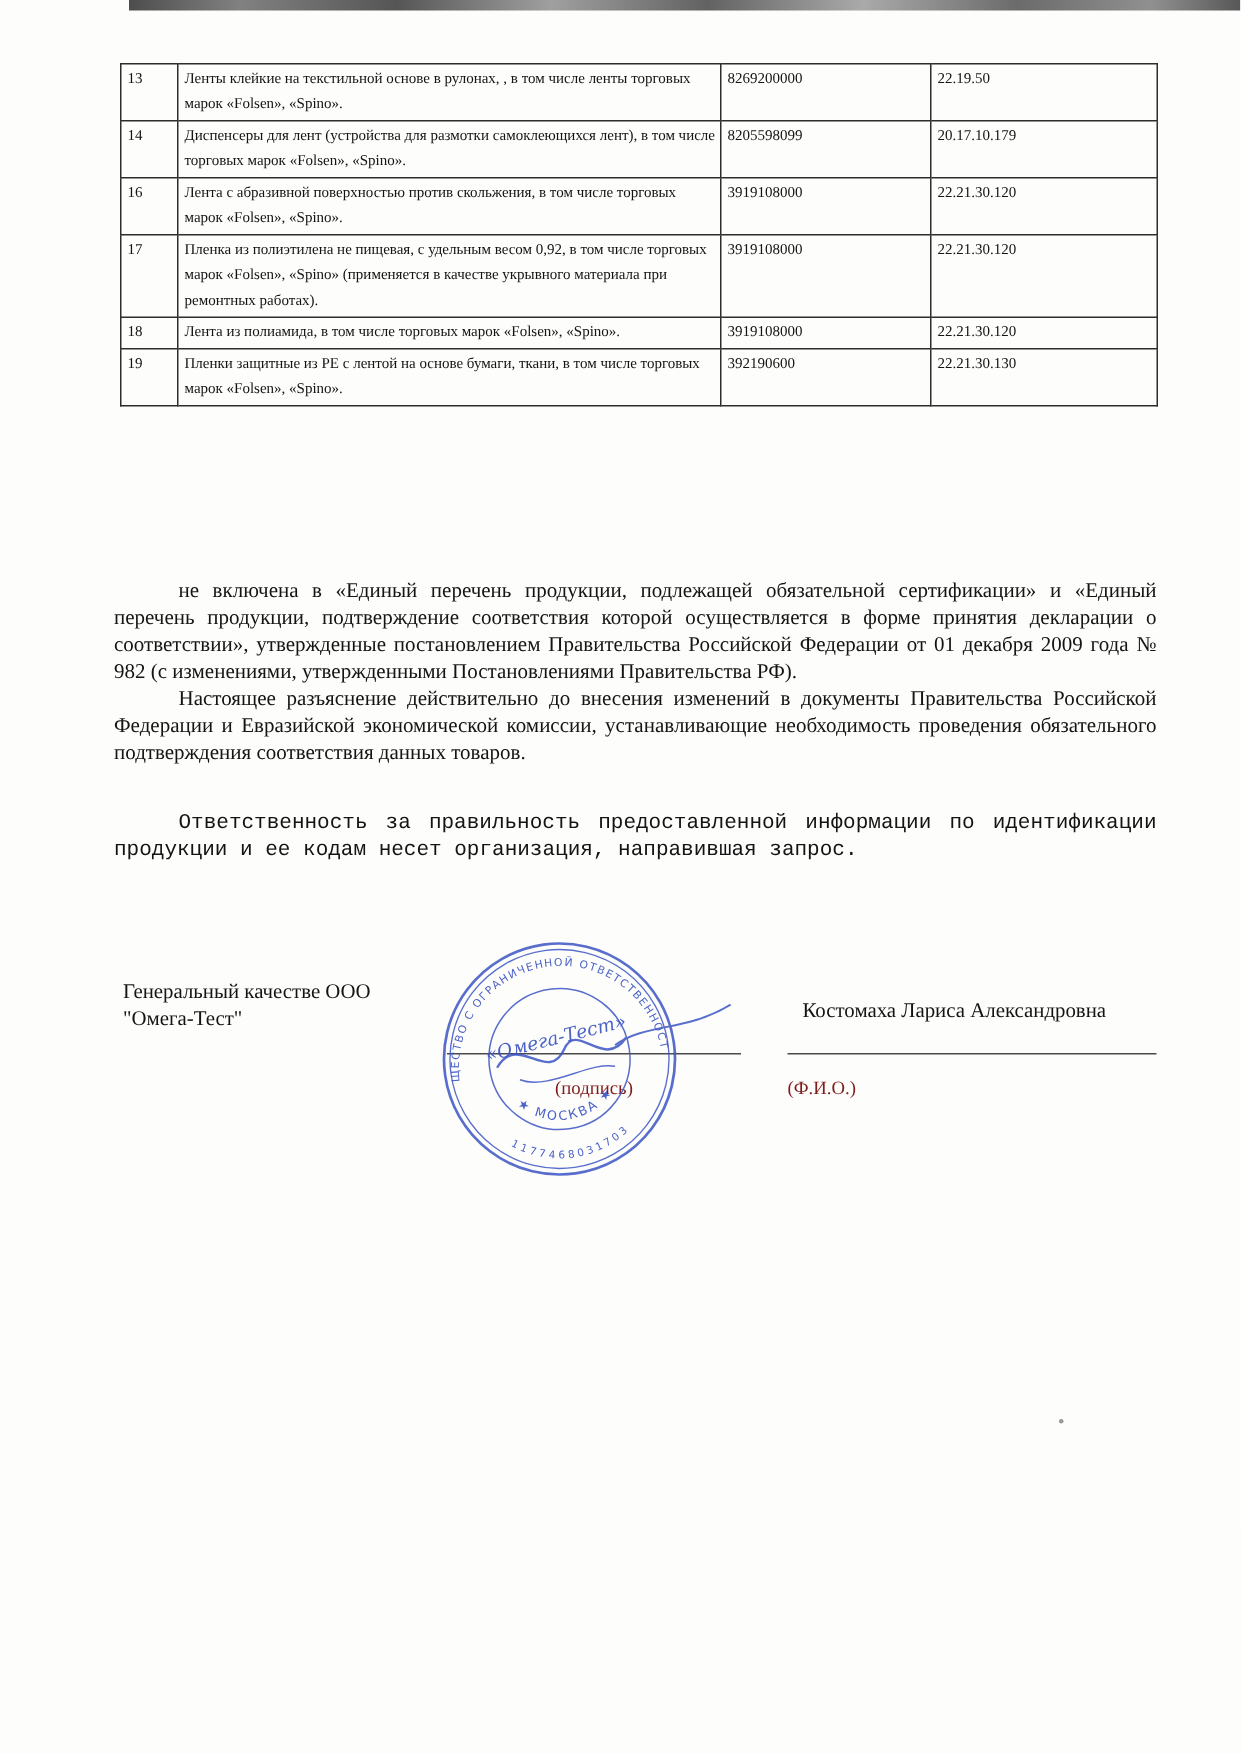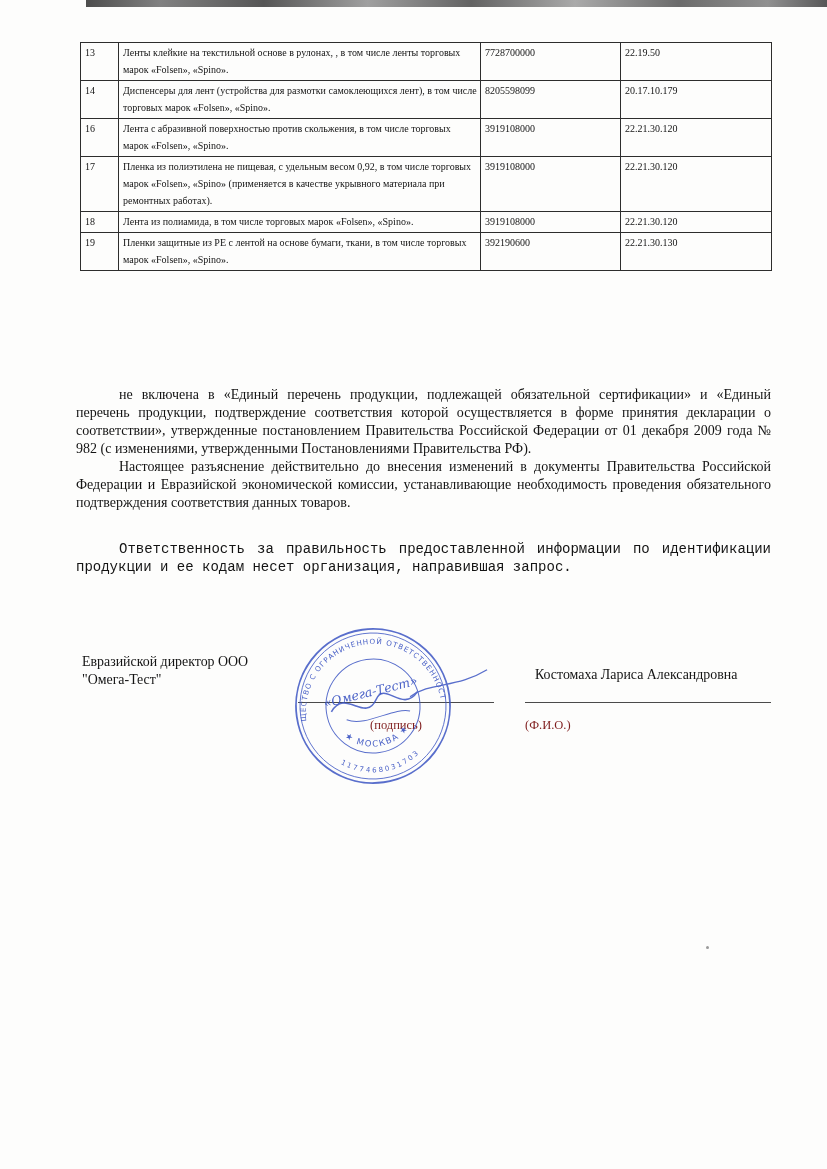"7728700000" td { text: 7728700000 -> 8269200000 }
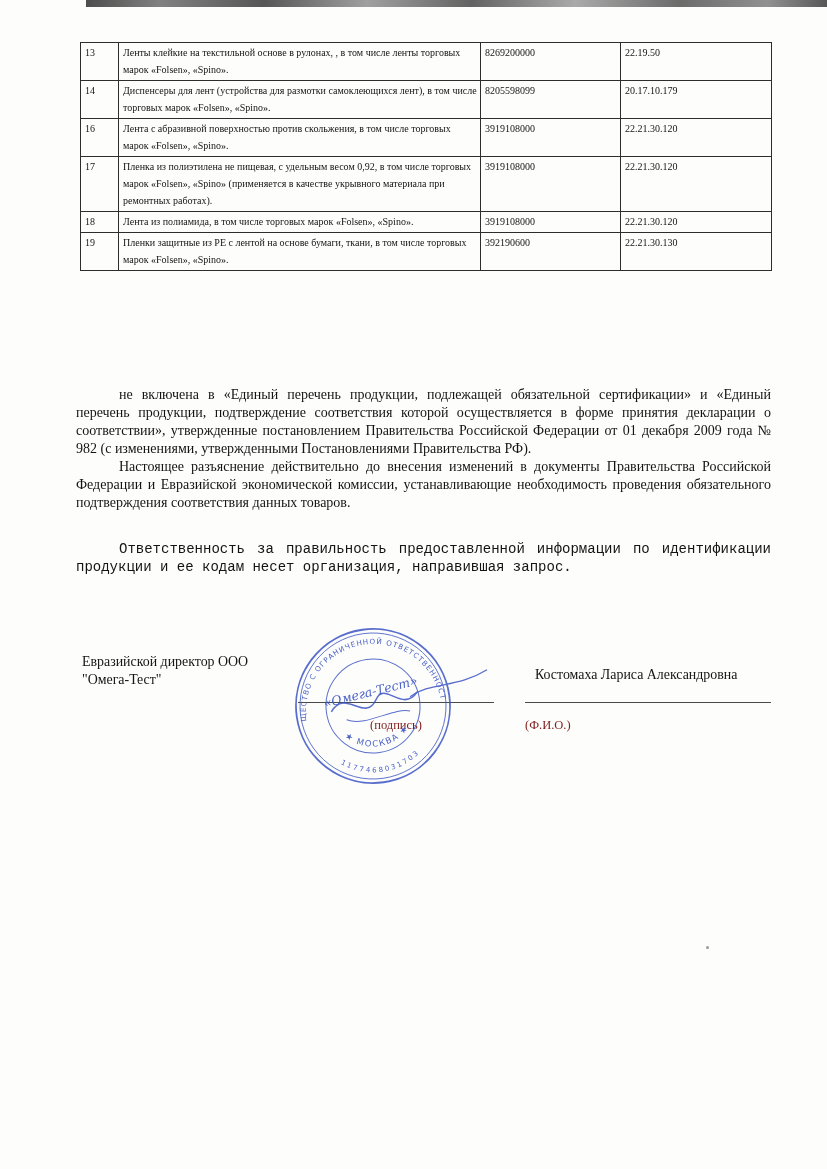"Евразийской директор ООО" div { text: Евразийской директор -> Генеральный качестве }
